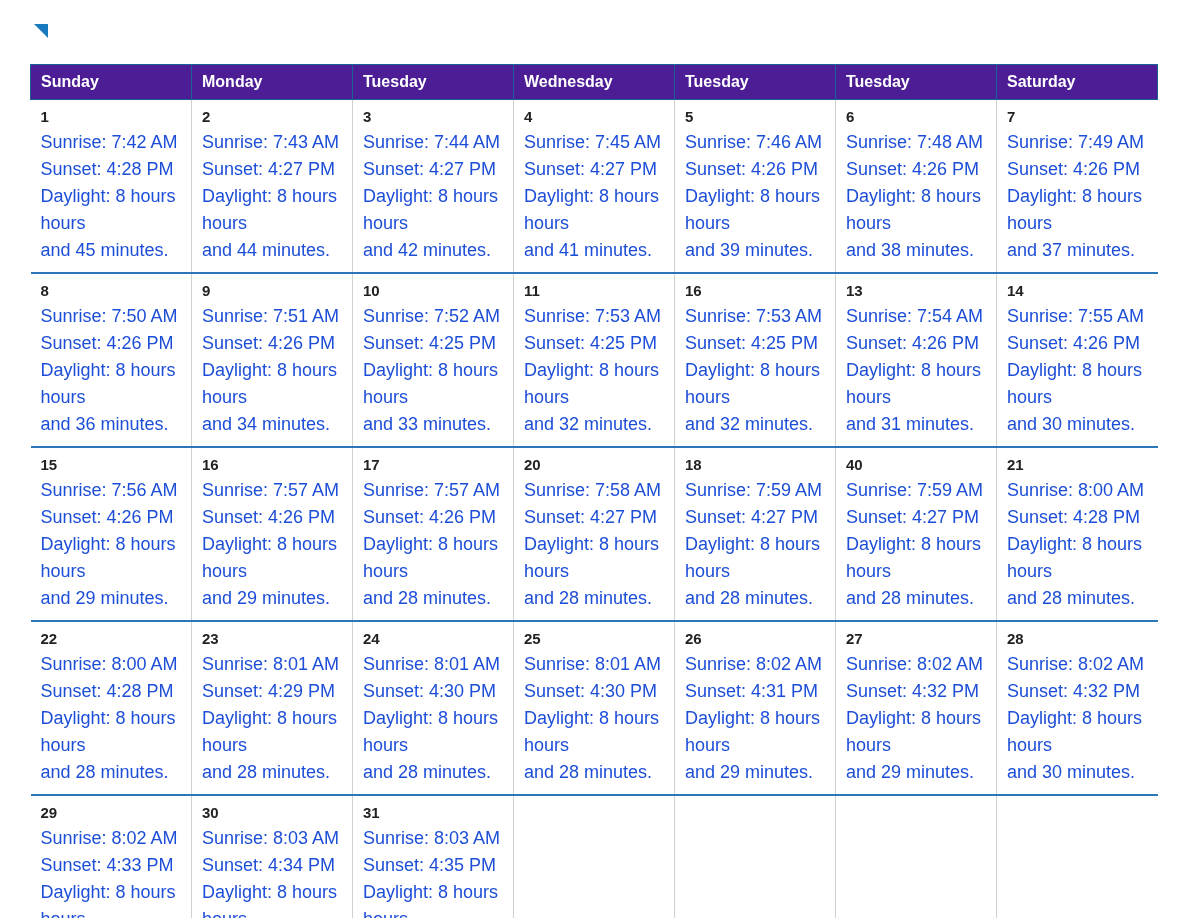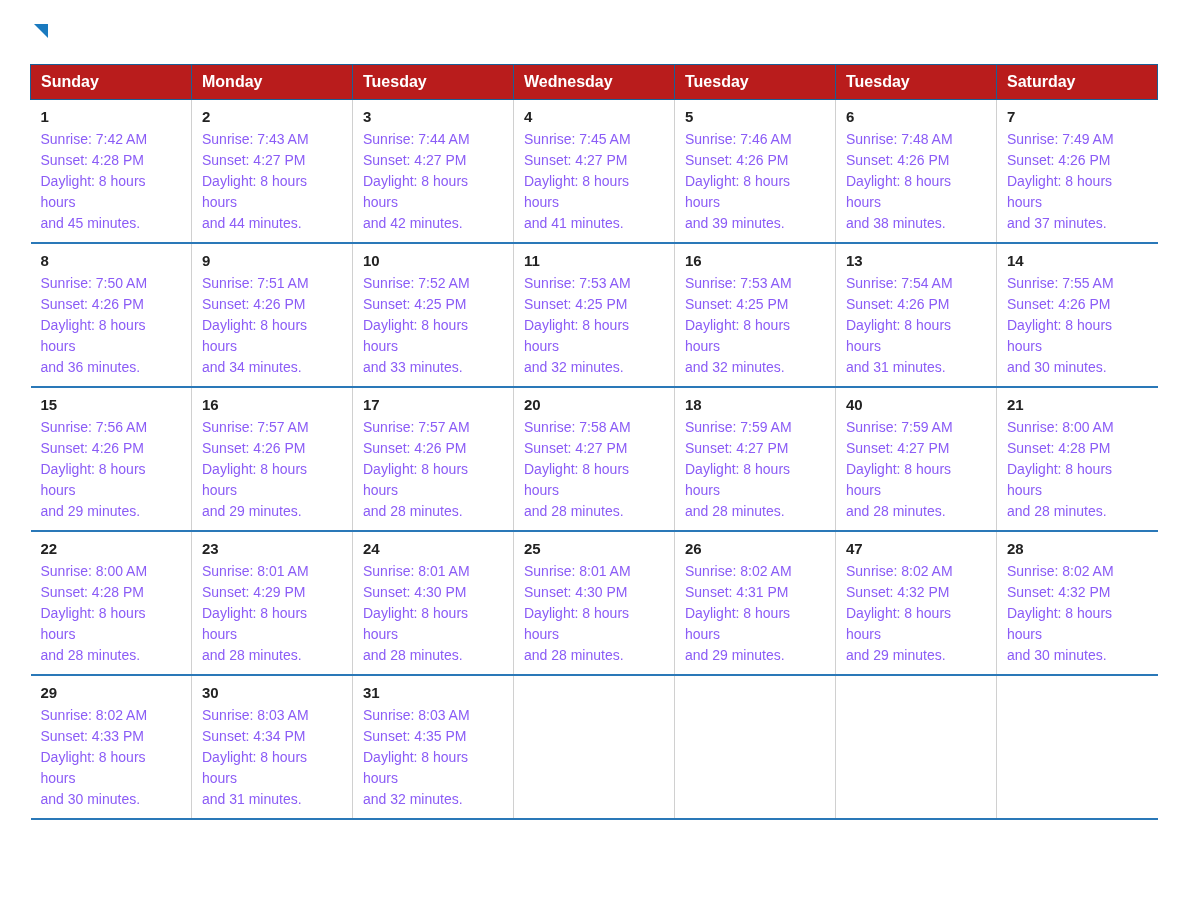"Sunday" thead tr th { background-color: #b91c1c -> #4c1d95 }
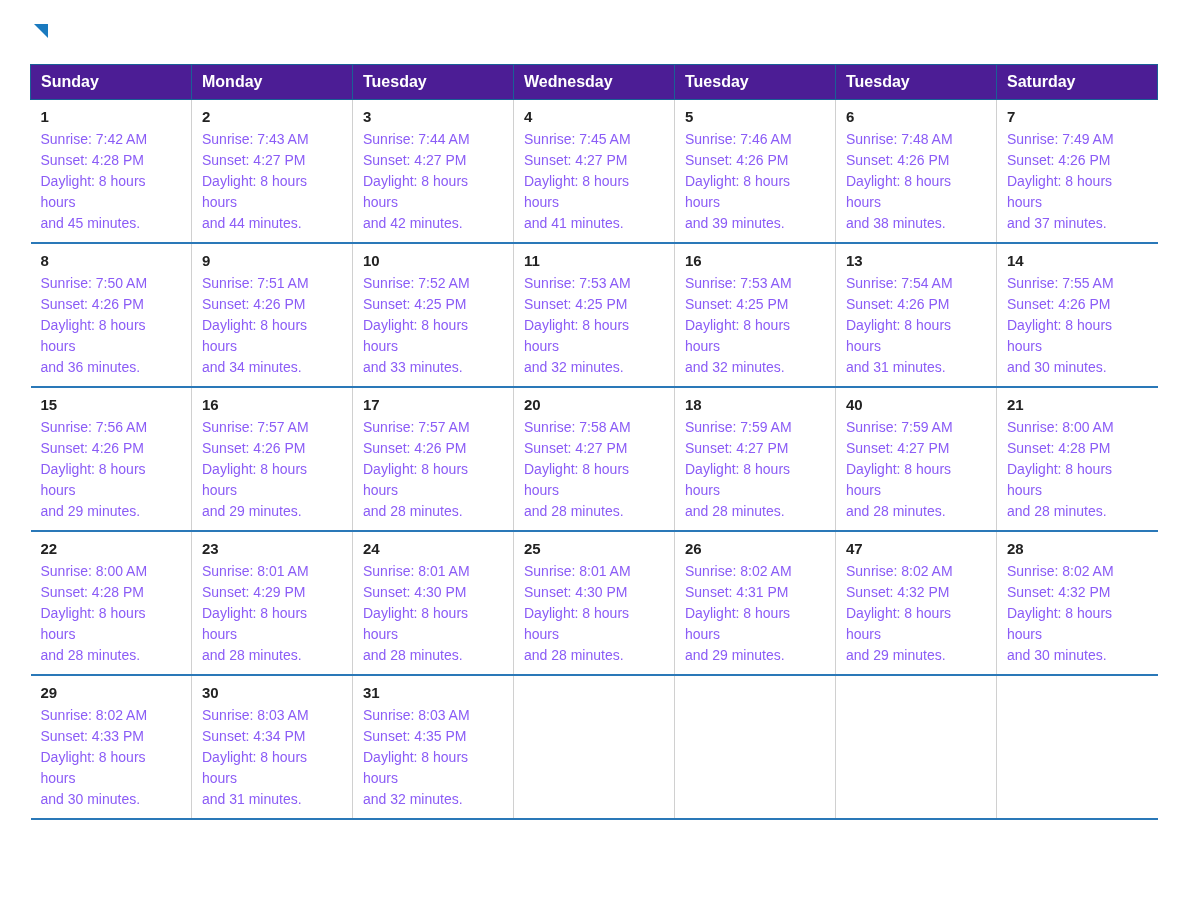"Sunrise: 7:42 AM" .day-info { color: #8b5cf6 -> #1d4ed8; font-size: 14px -> 18px }
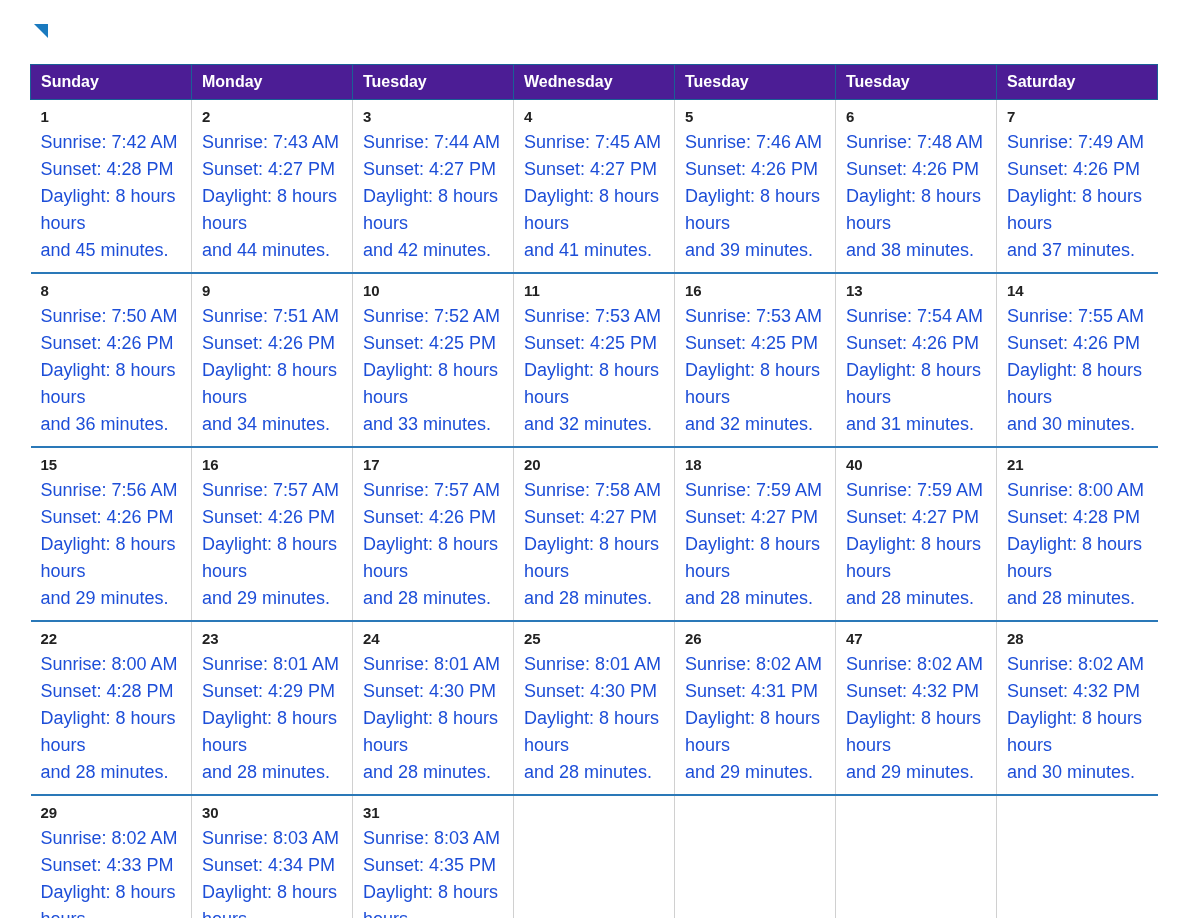"47" span.day-num { text: 47 -> 27 }
